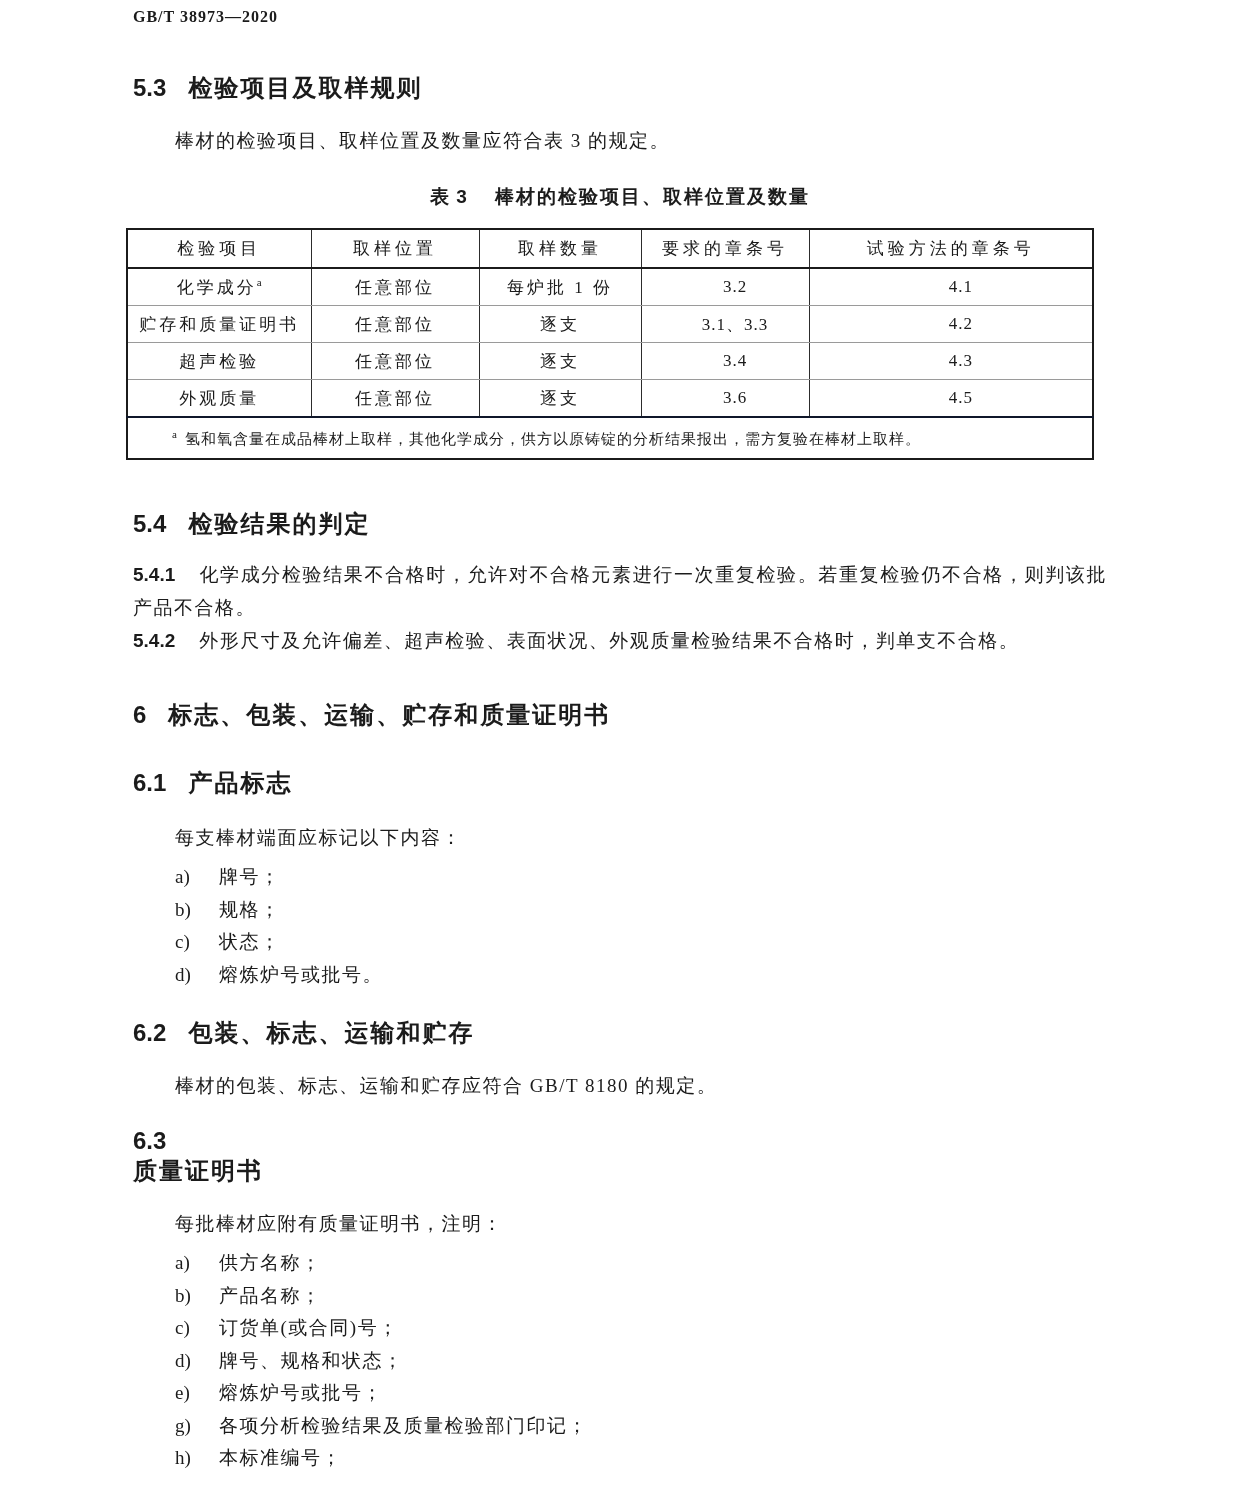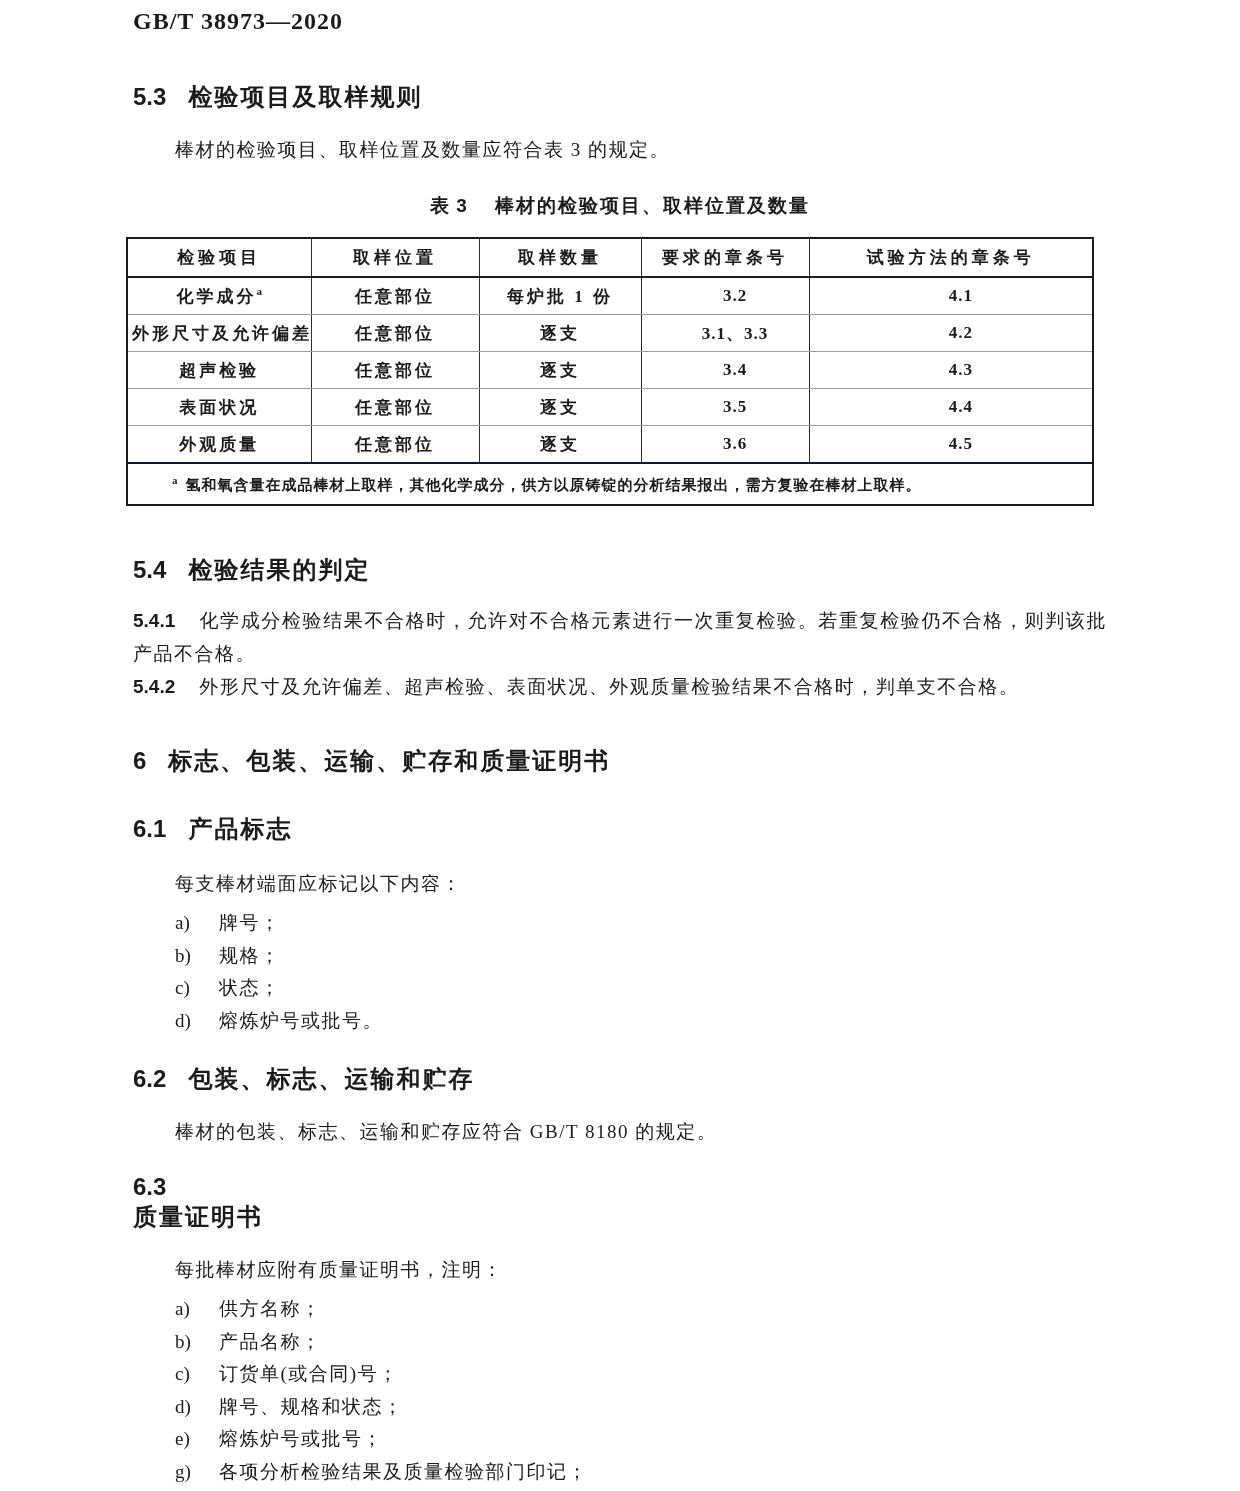"GB/T 38973—2020" .doc-header { font-size: 24px -> 16px }
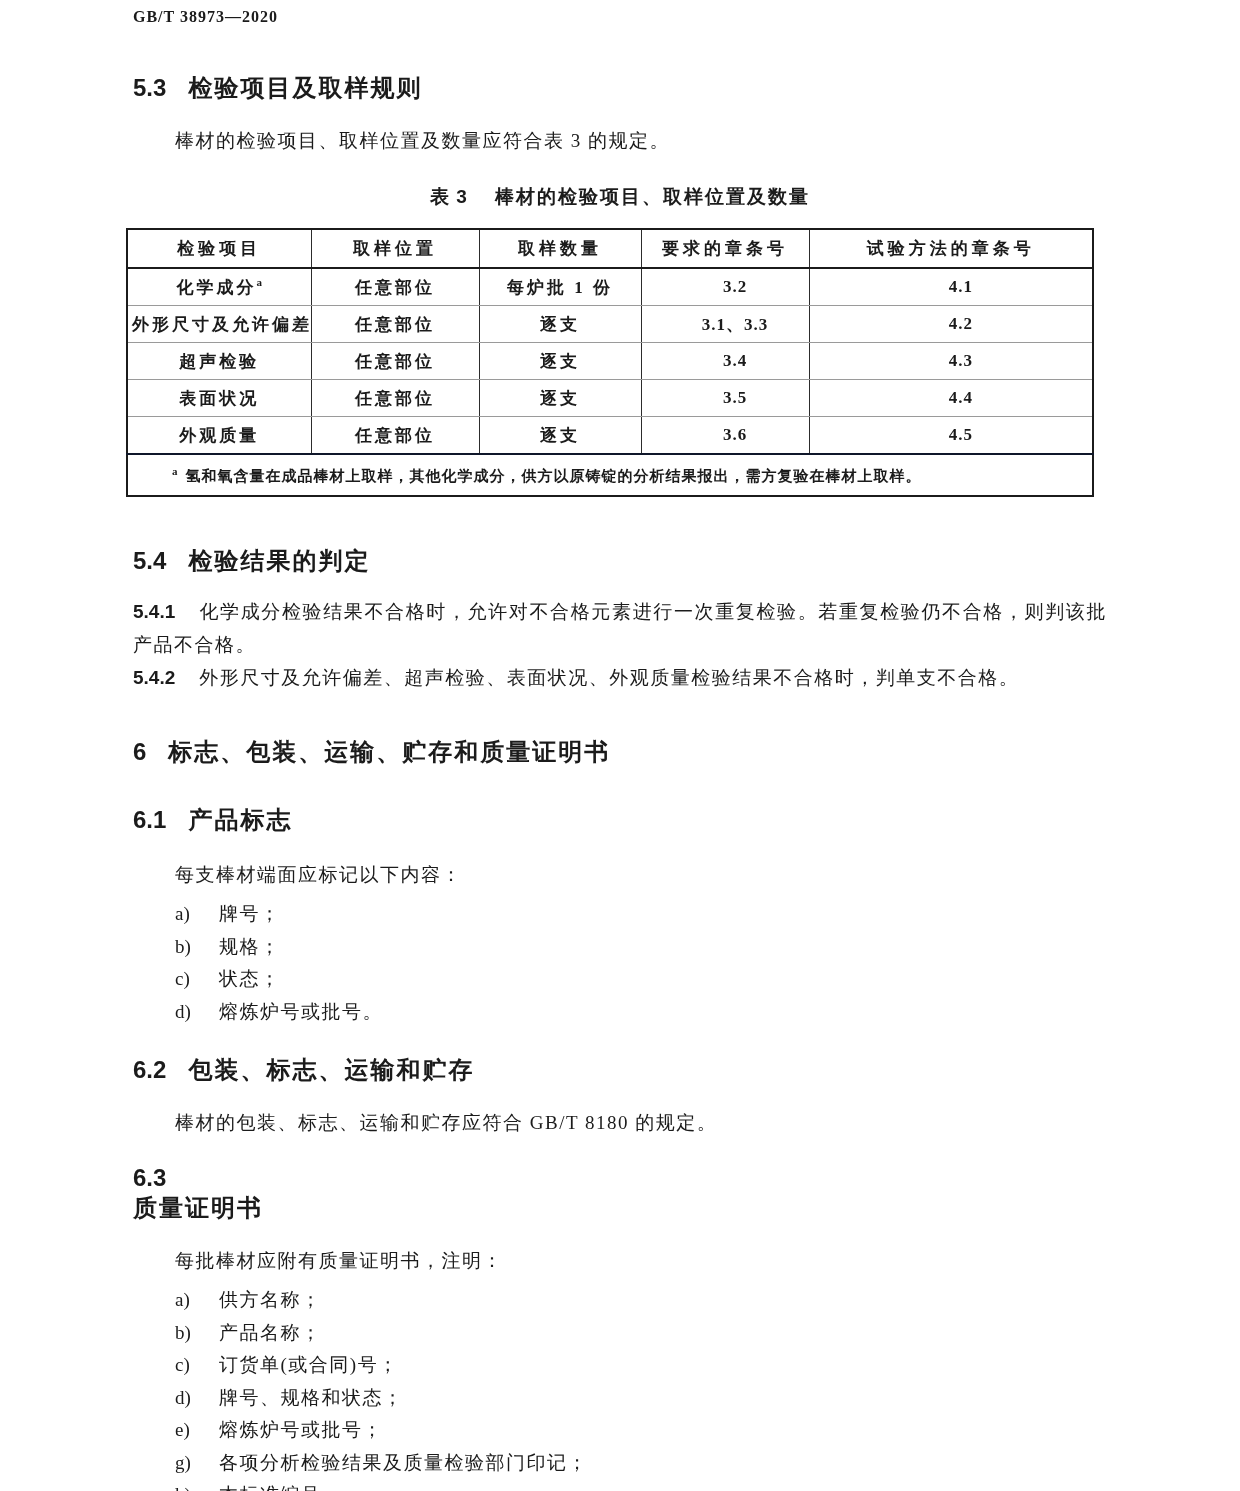"检验项目" table.spec th, table.spec td { font-weight: bold -> normal }
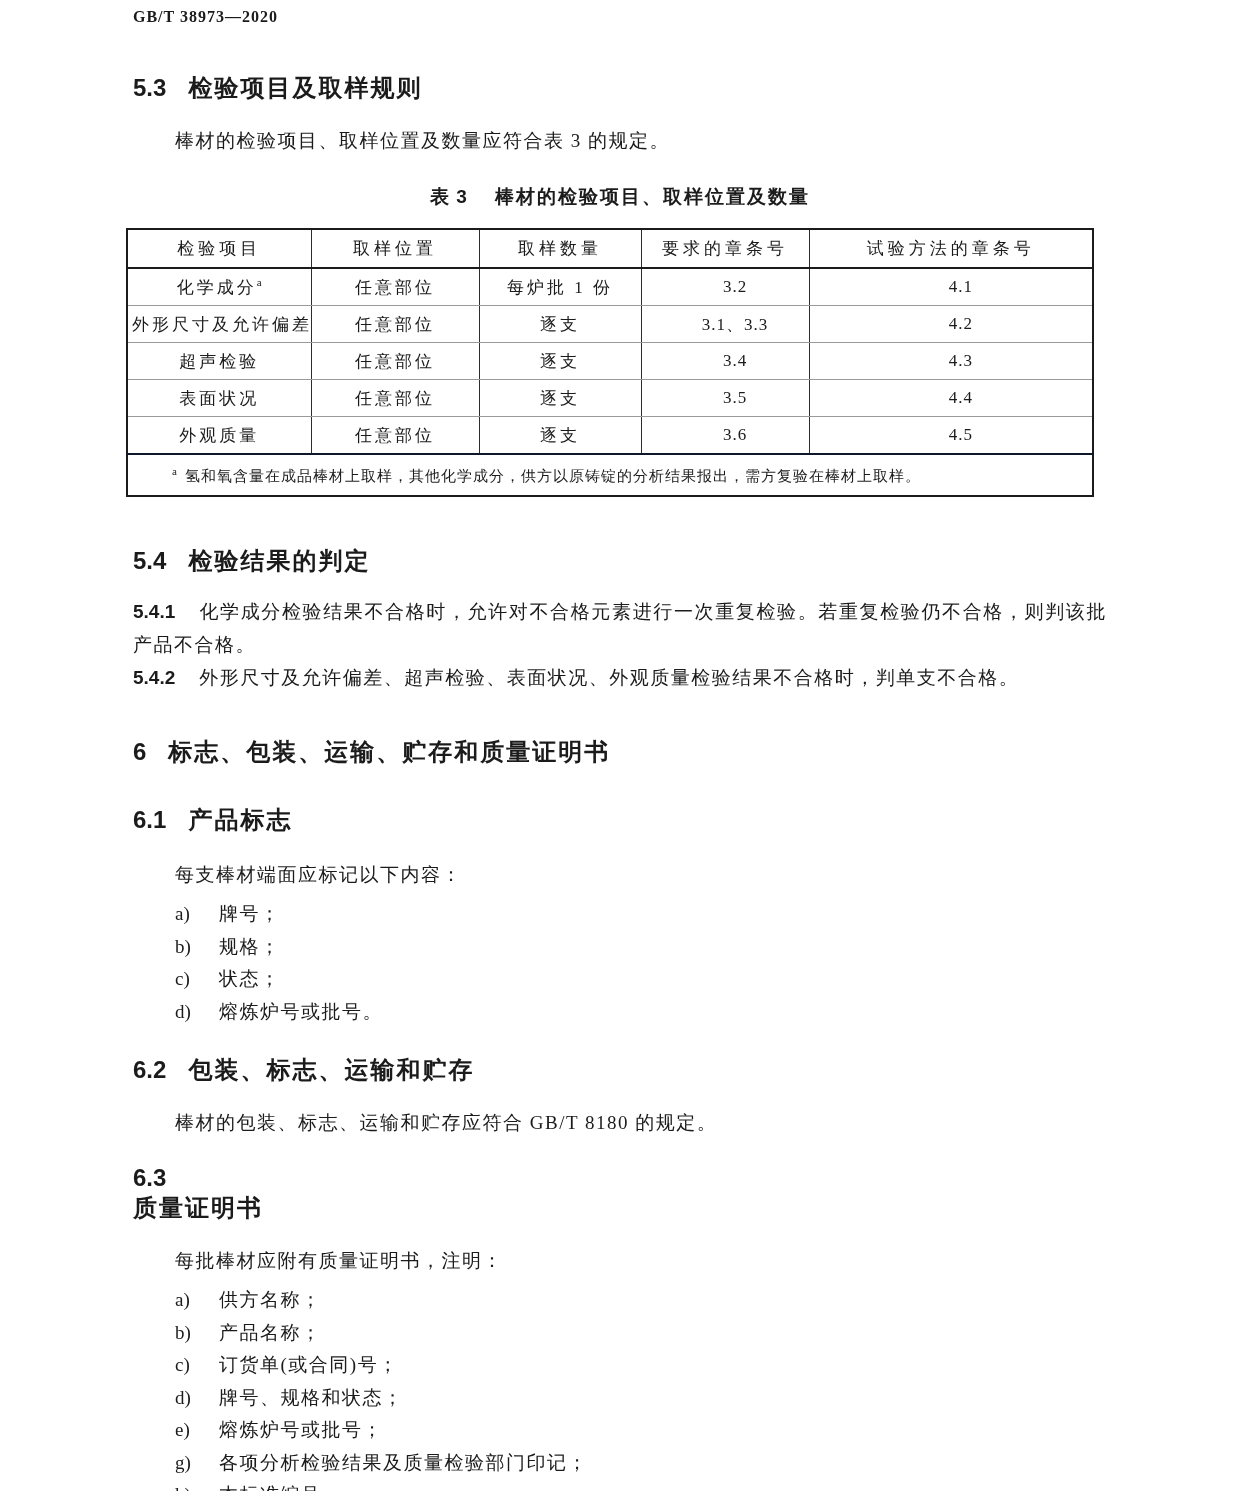"外形尺寸及允许偏差" td { text: 外形尺寸及允许偏差 -> 贮存和质量证明书 }
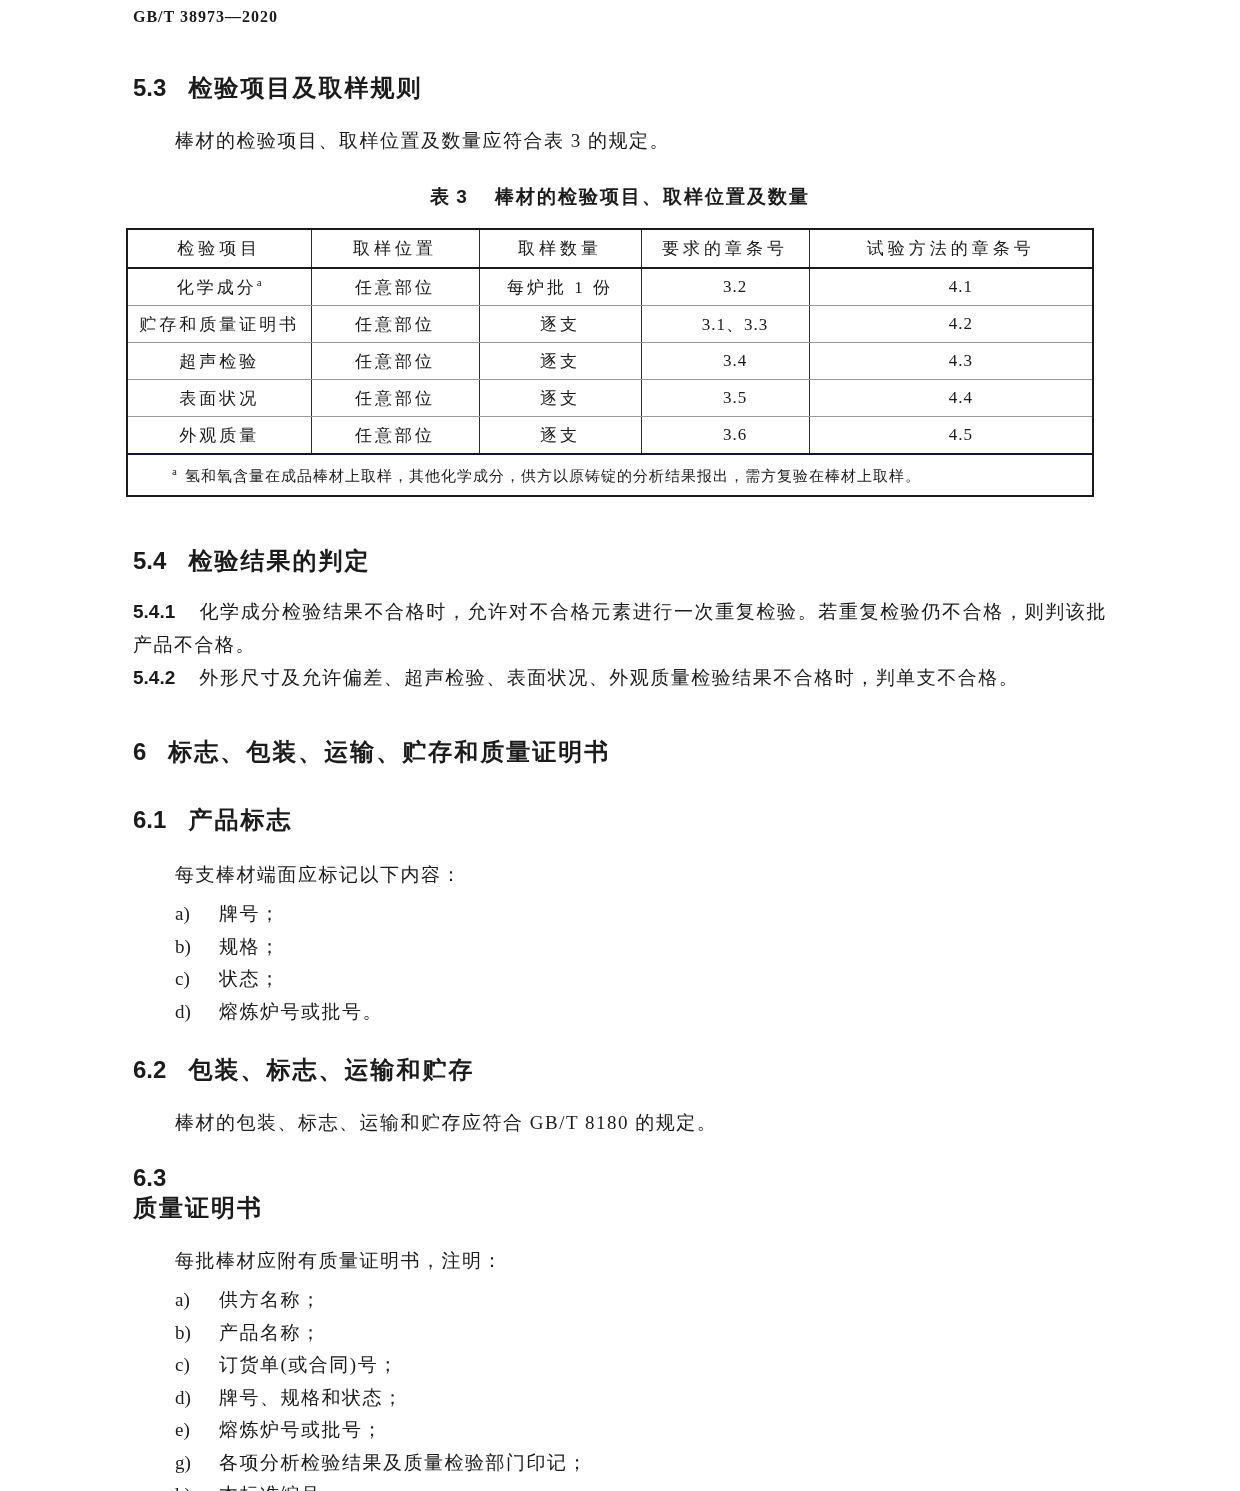"表面状况" tr { html: <tr> <td>表面状况</td> <td>任意部位</td> <td>逐支</td> <td>3.5</td> <td>4.4</td> </tr> -> none }
